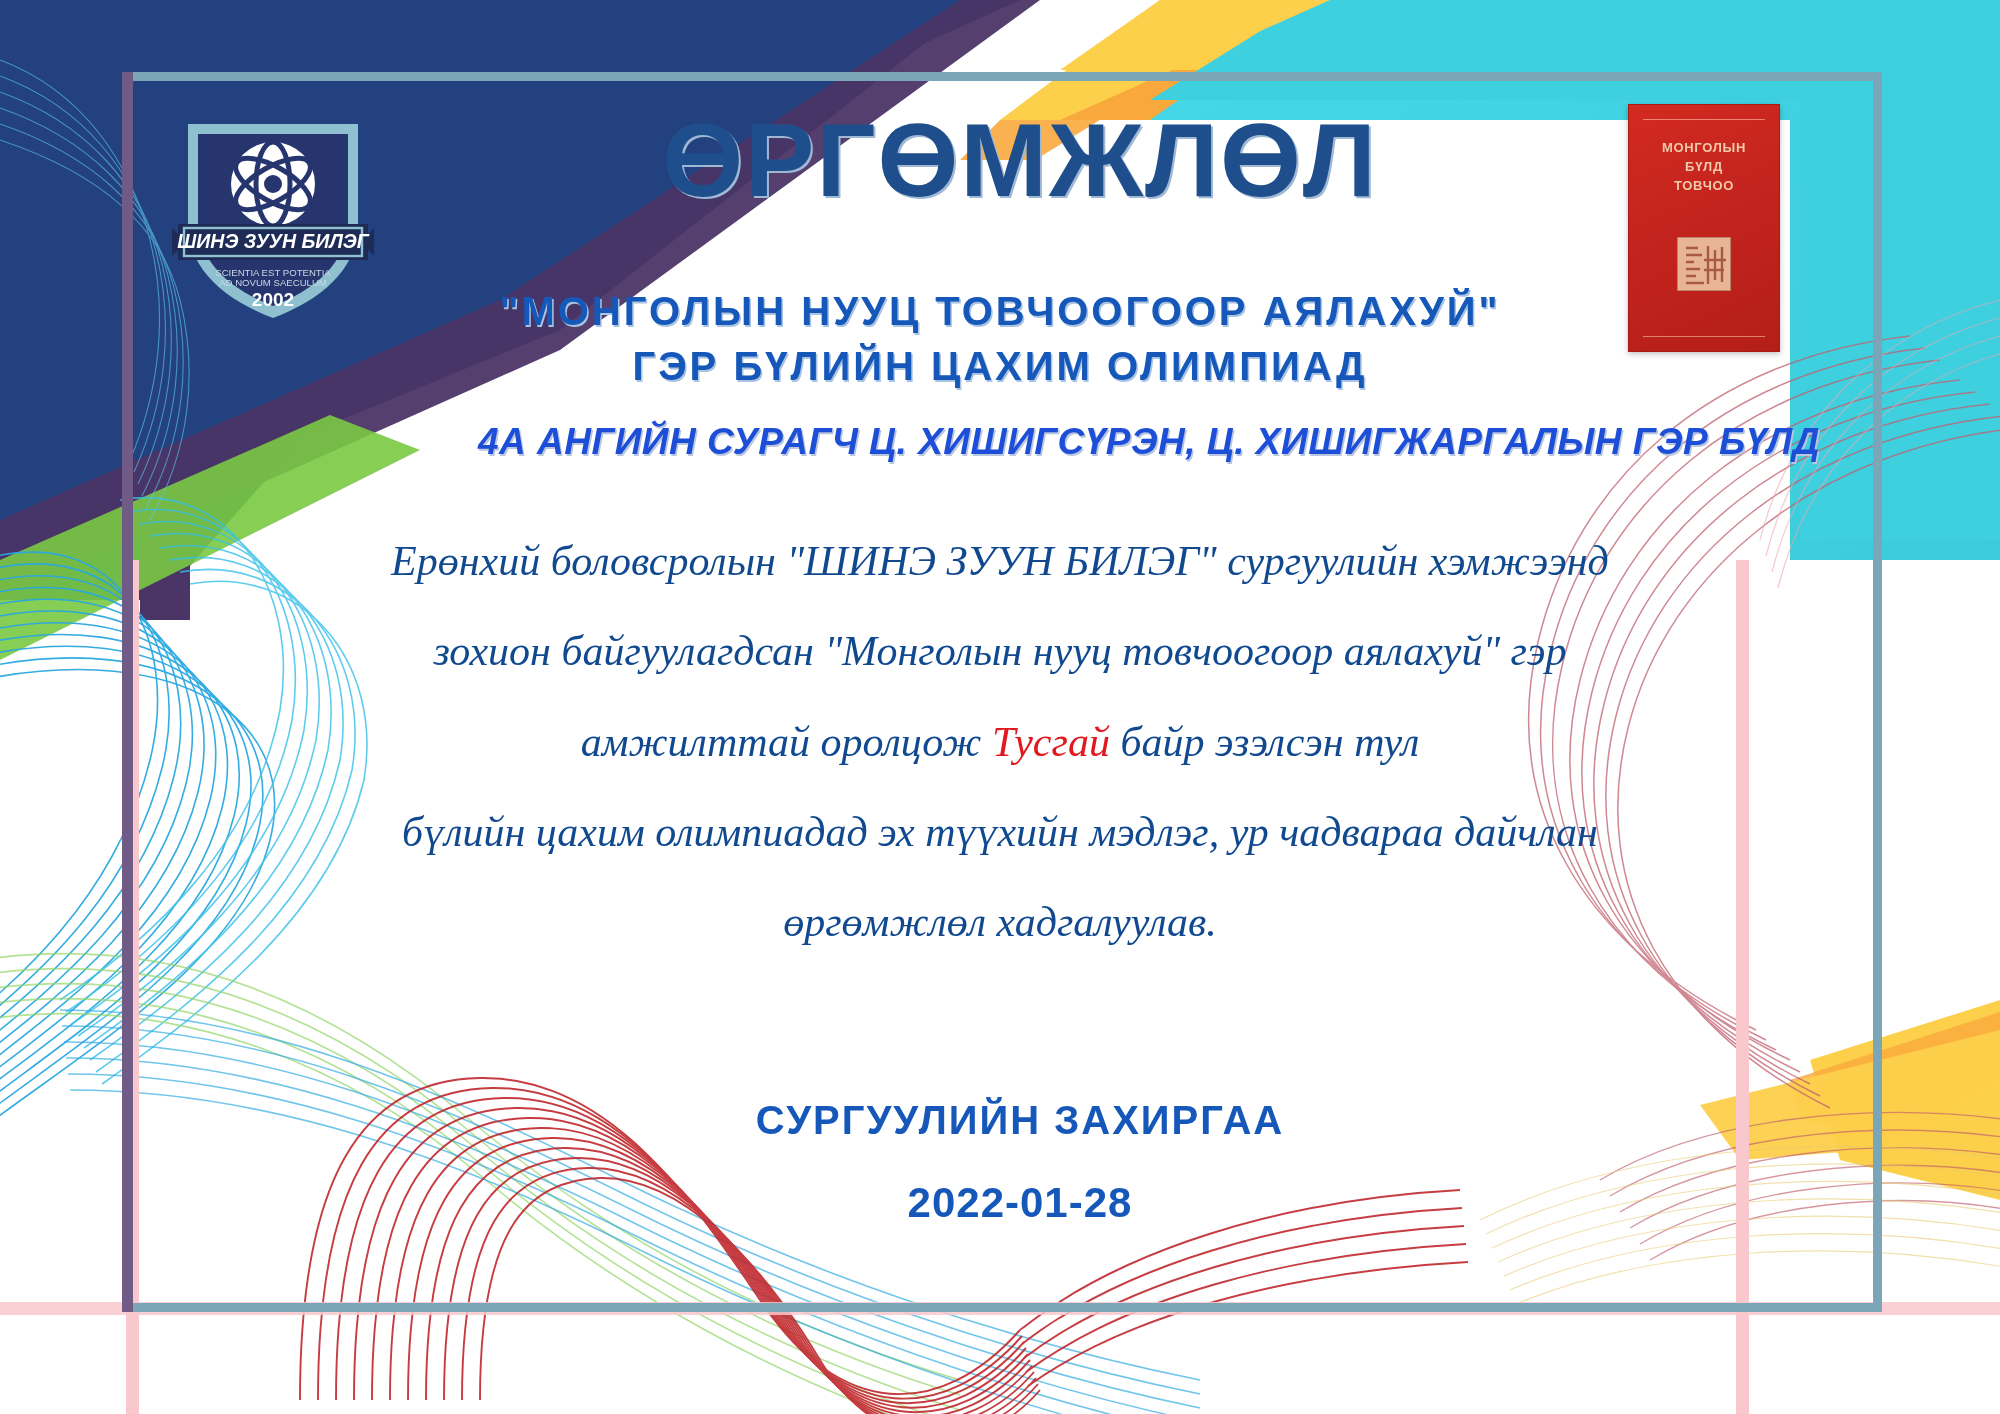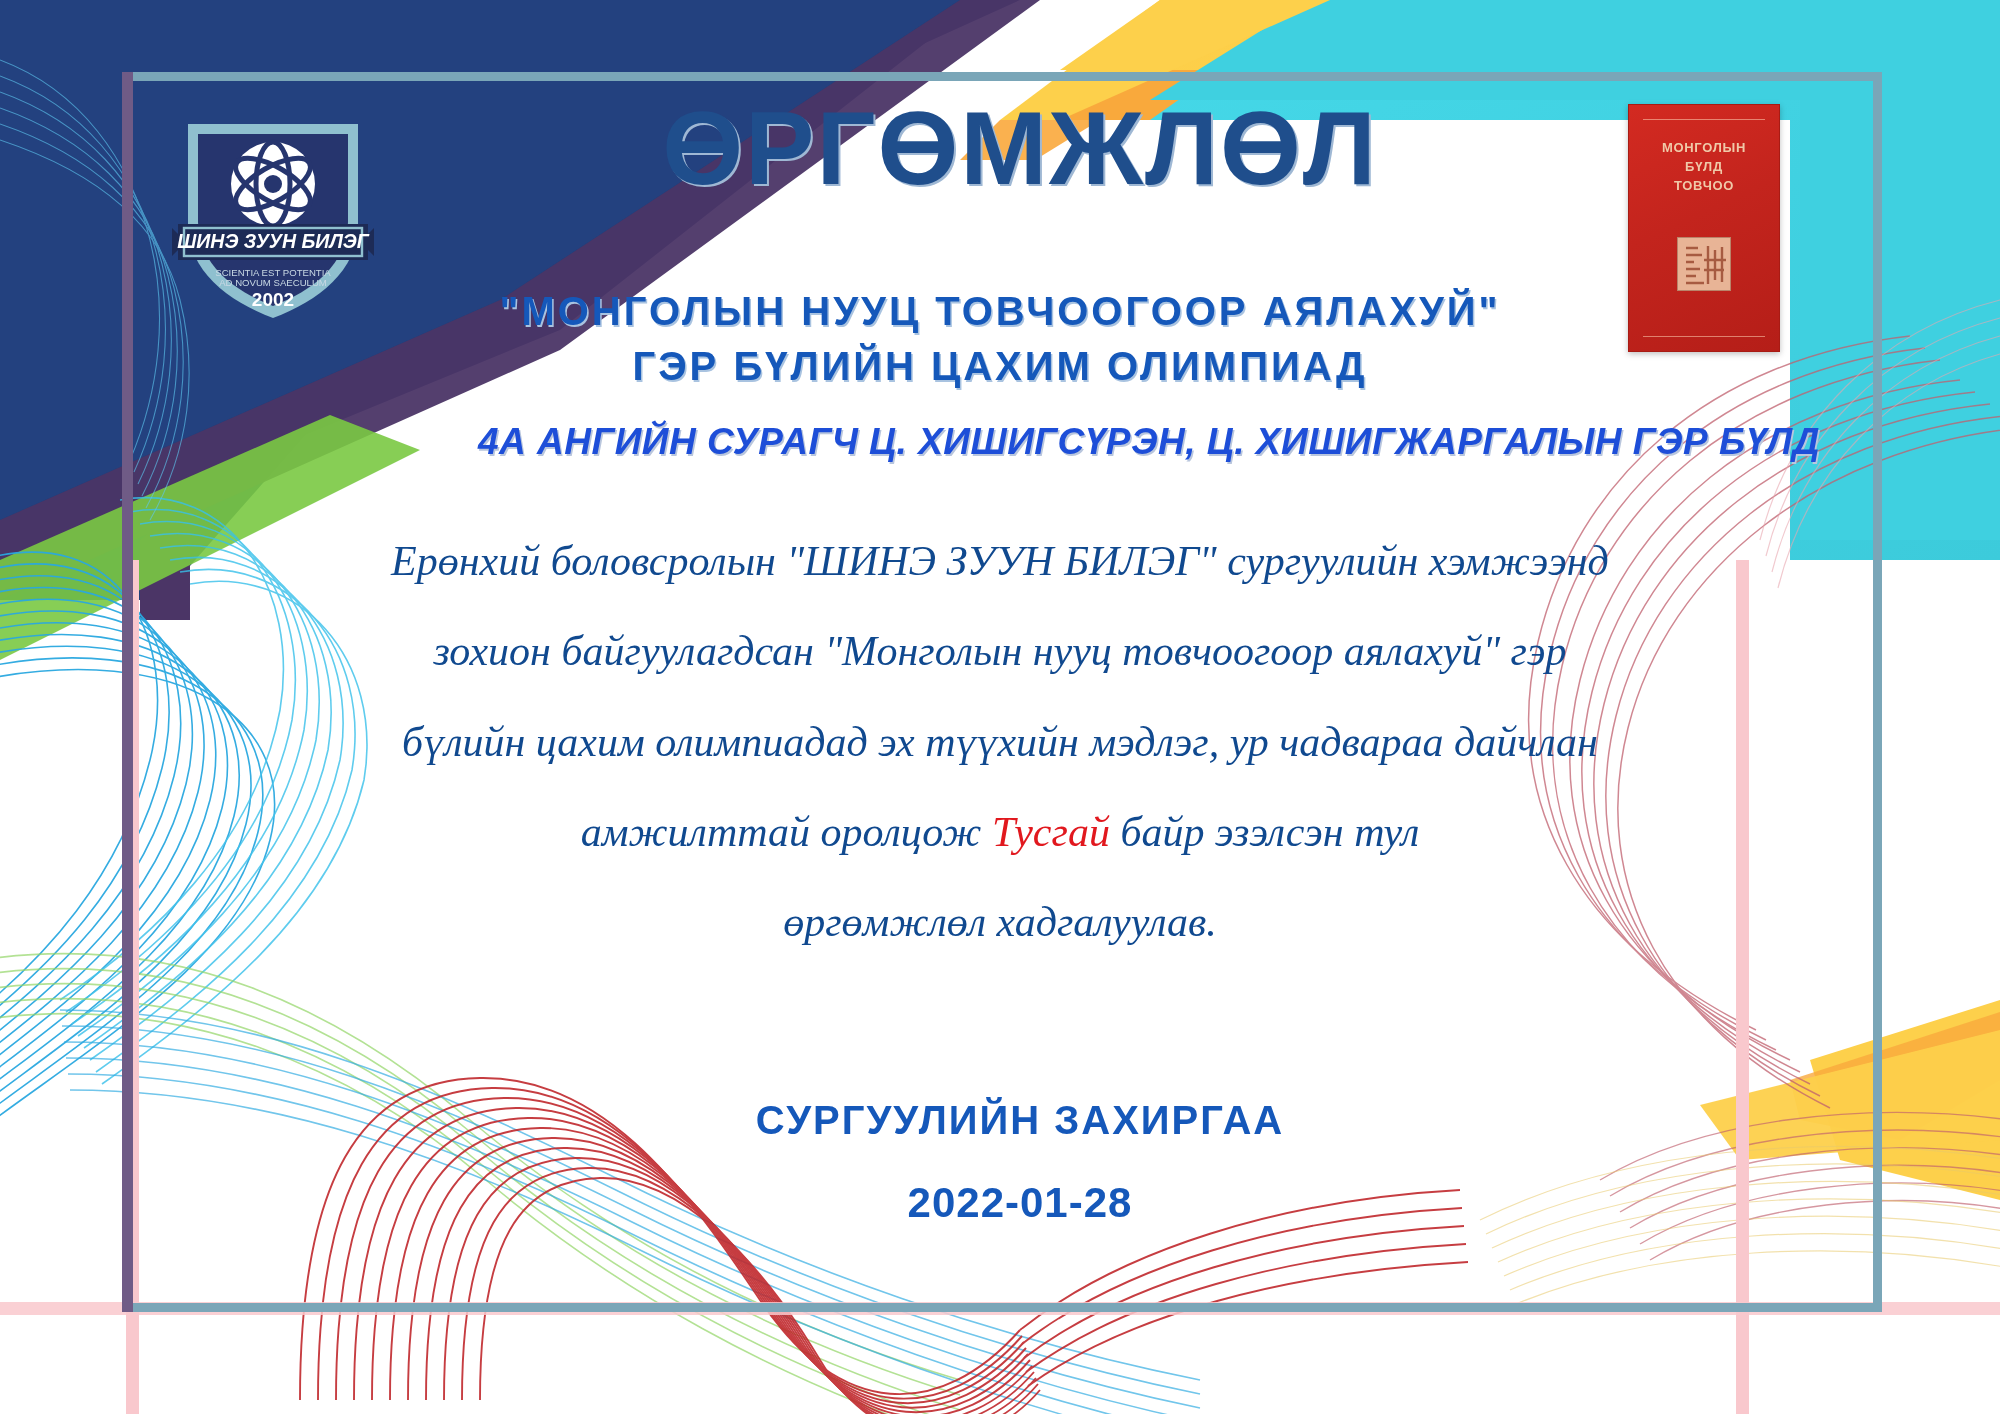"ӨРГӨМЖЛӨЛ" .main-title { top: 8px -> 20px }
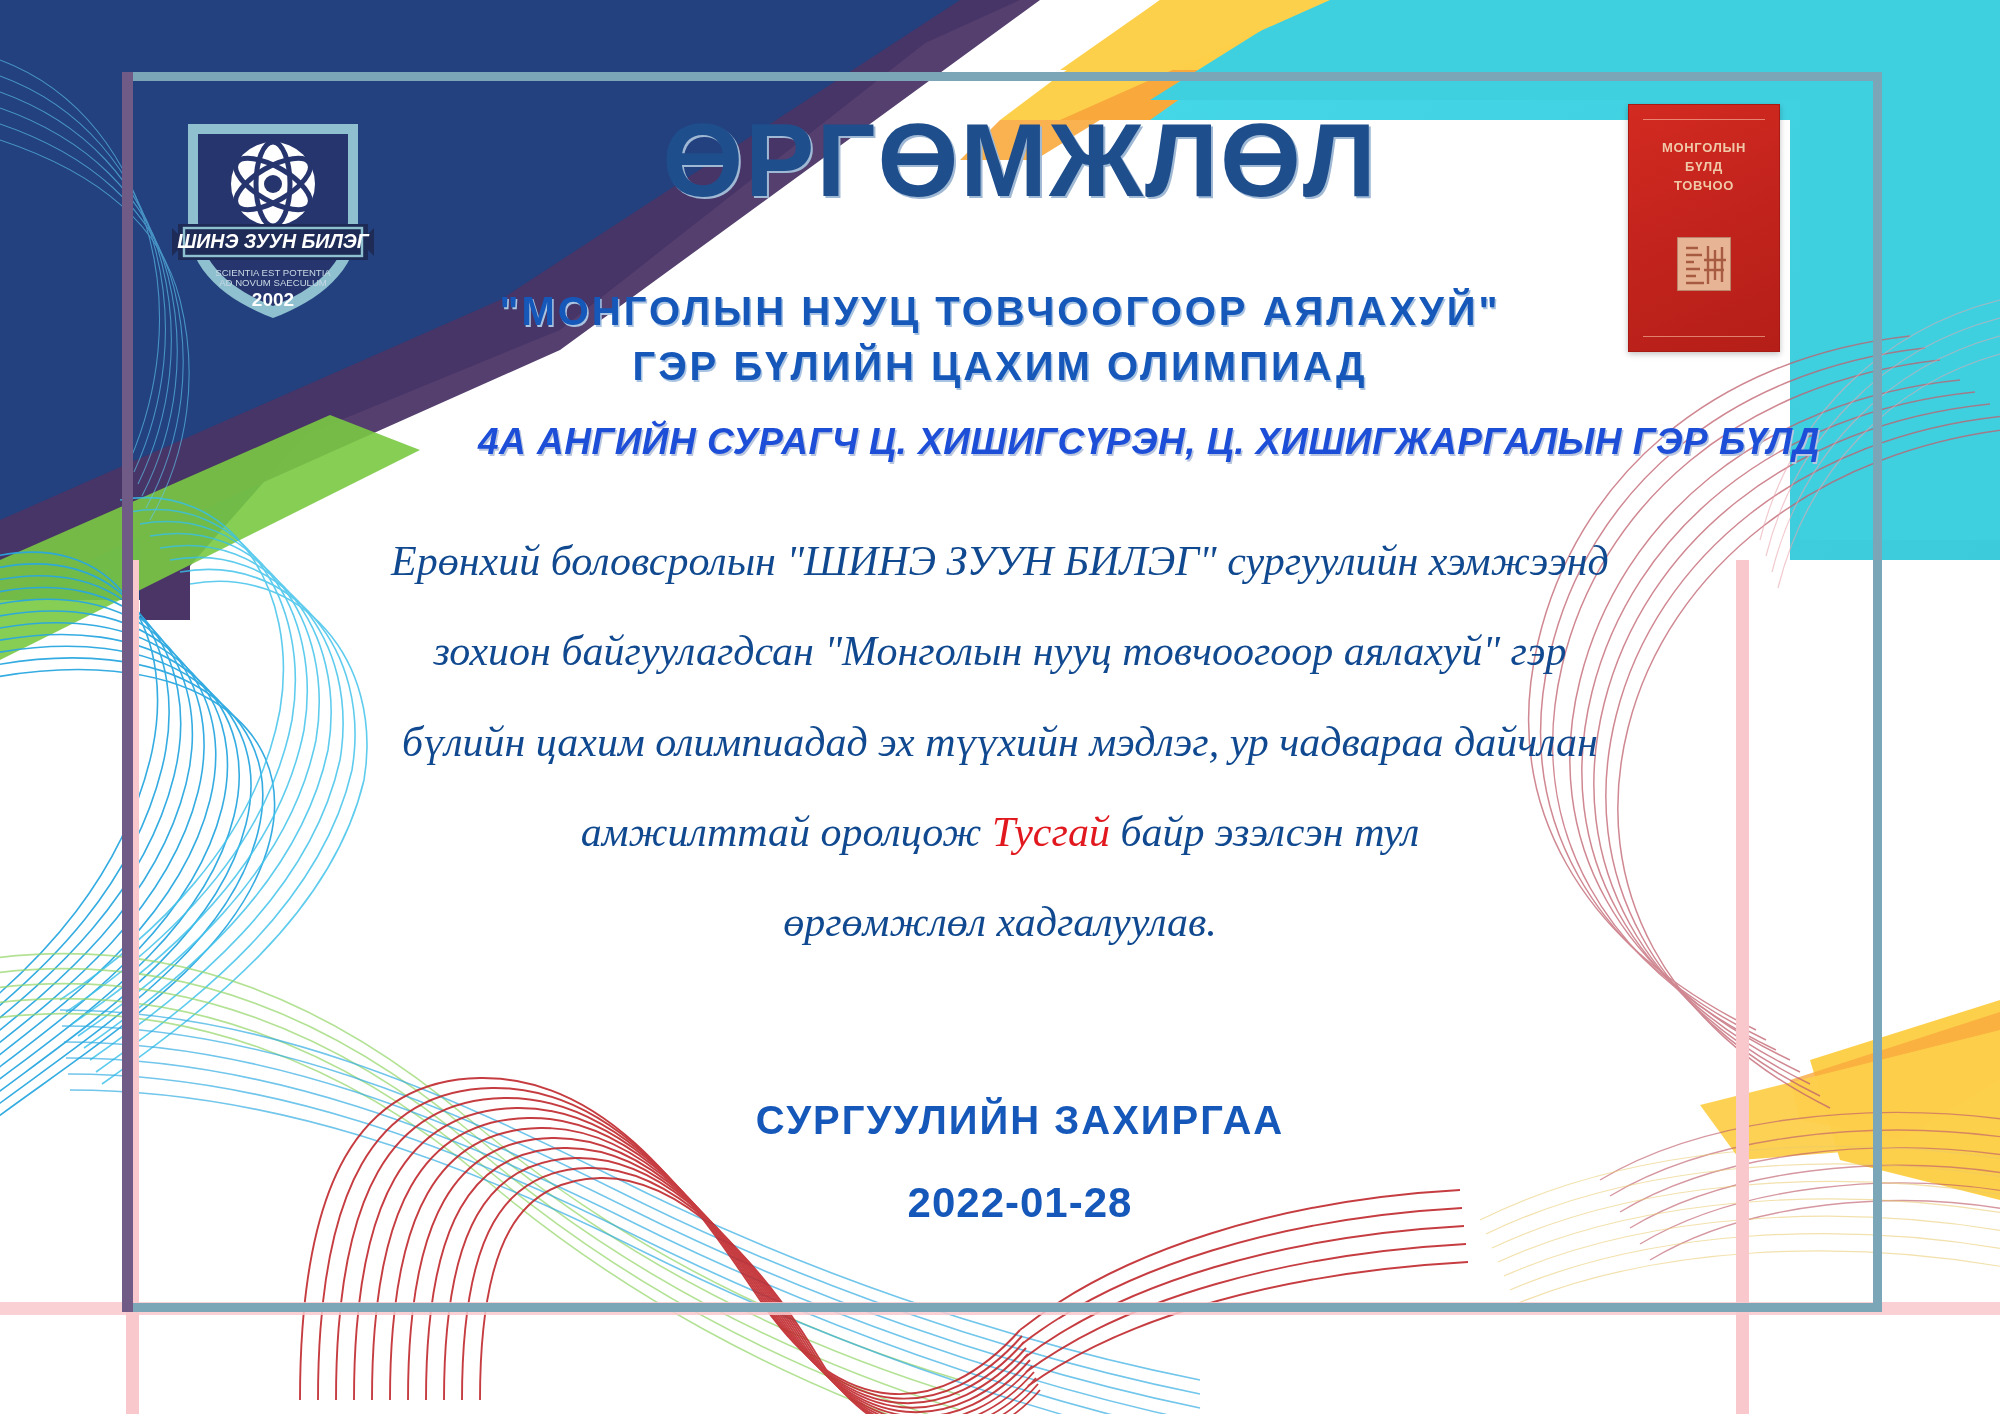"бүлийн цахим олимпиадад эх түүхийн" div.body-line { order: before "амжилттай оролцож Тусгай байр эзэлсэн" -> after "амжилттай оролцож Тусгай байр эзэлсэн" }
